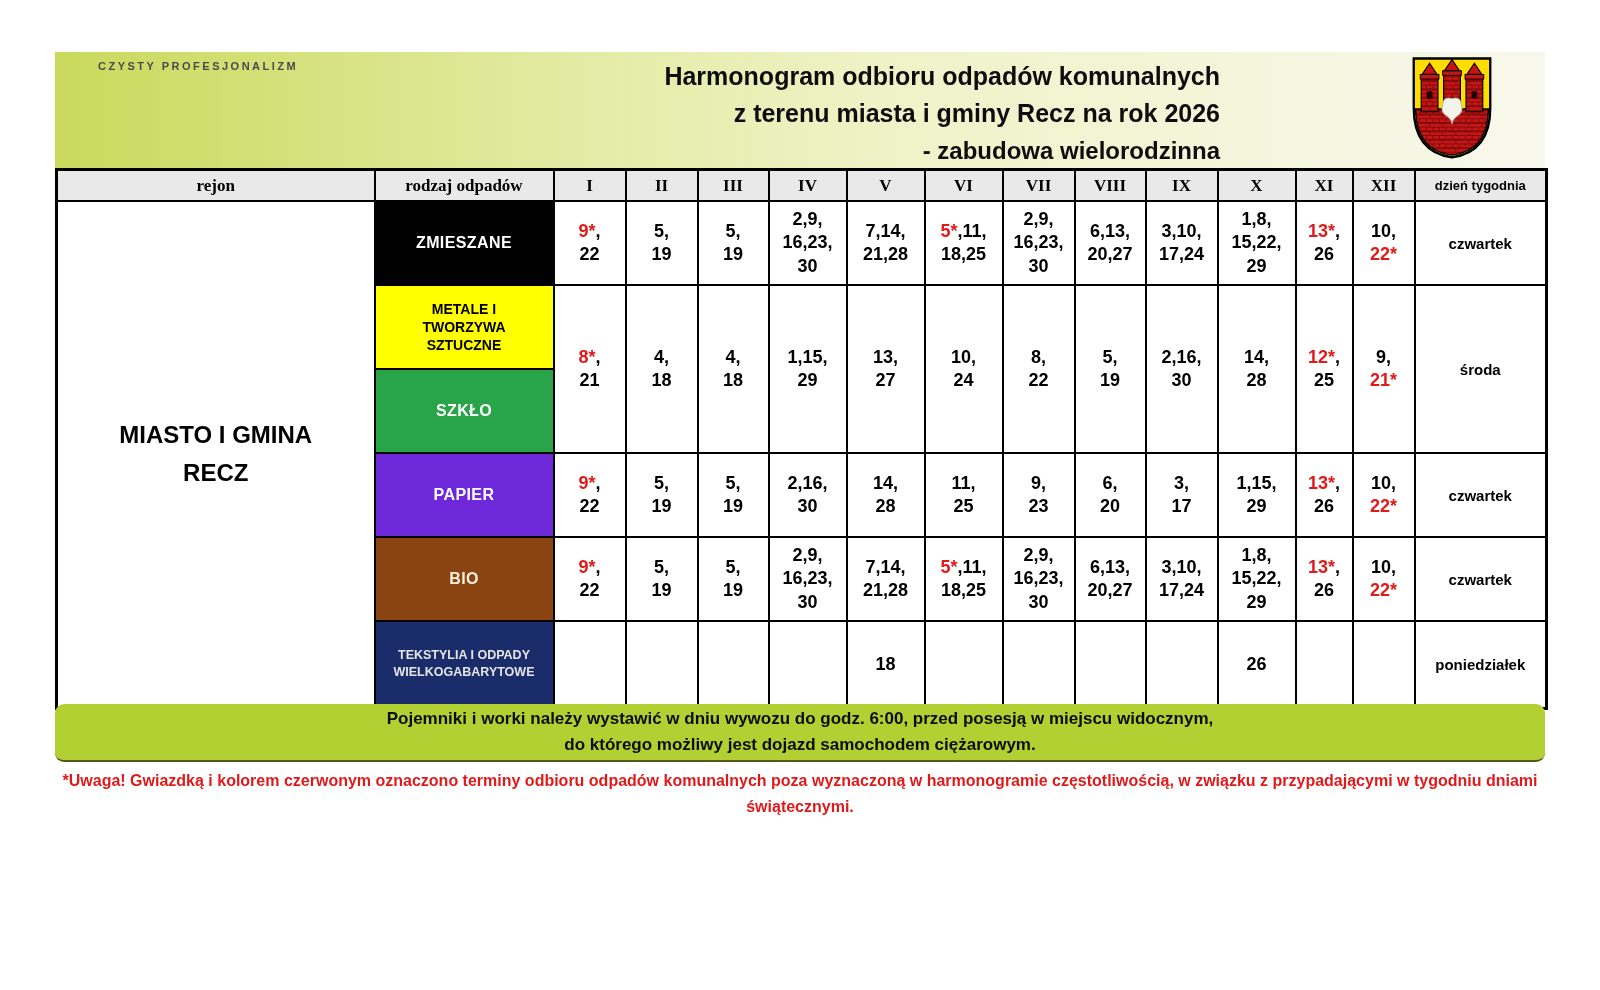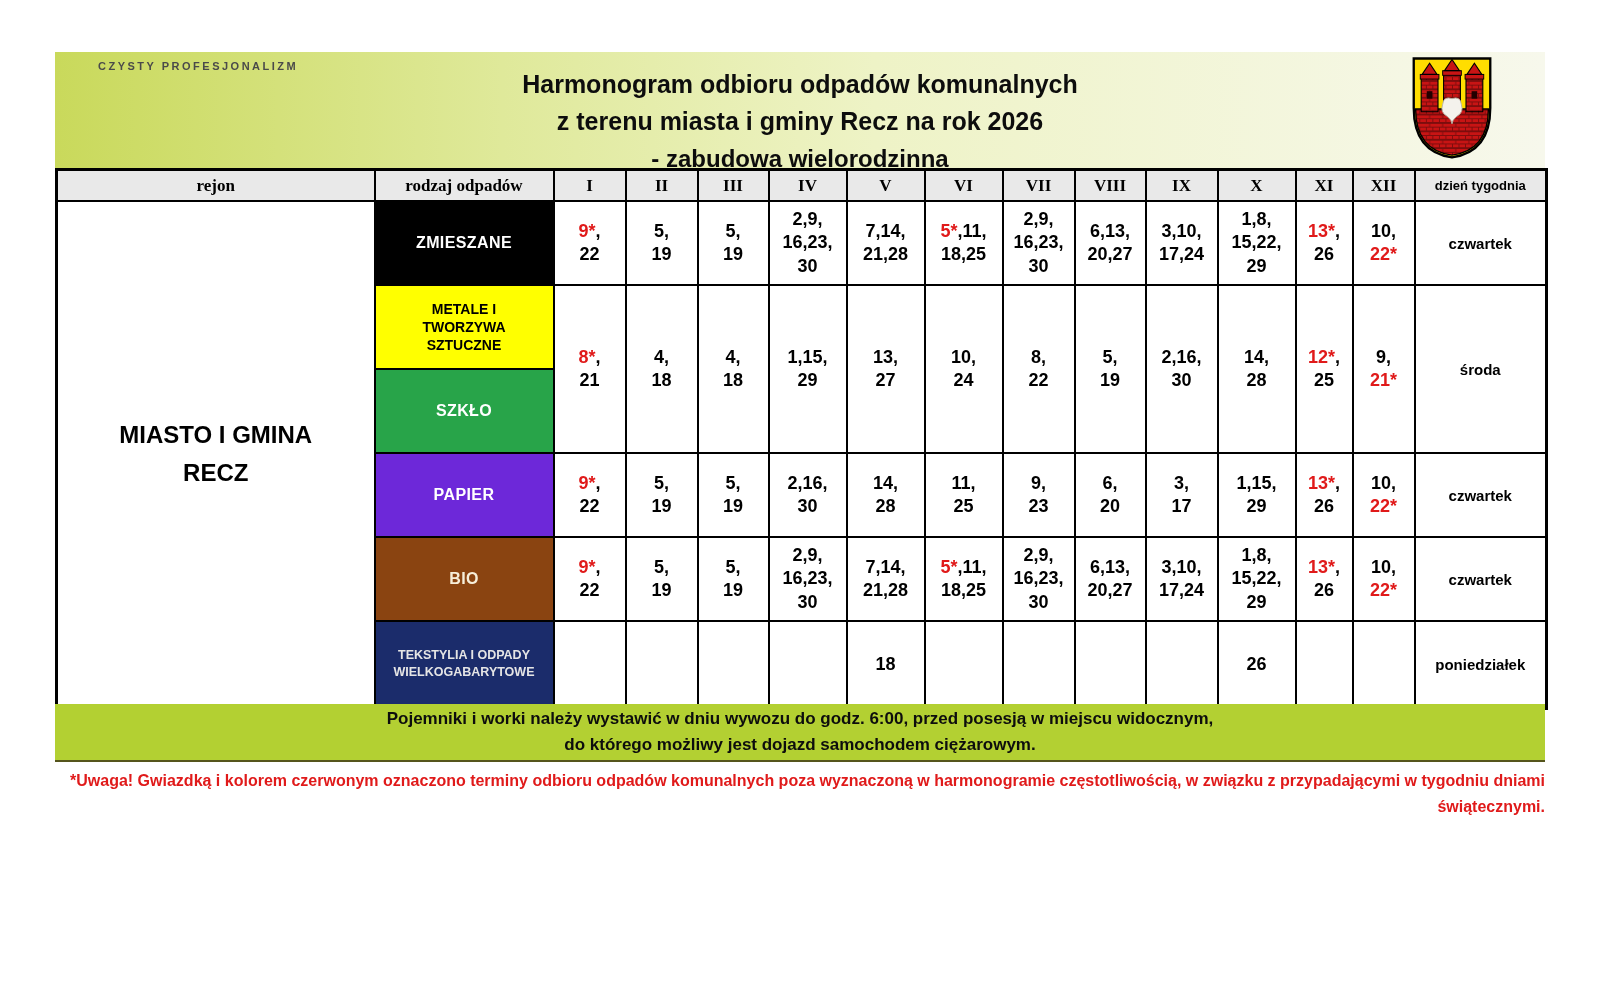"Harmonogram odbioru odpadów komunalnych" .title { margin-top: 8px -> none; text-align: center -> right }
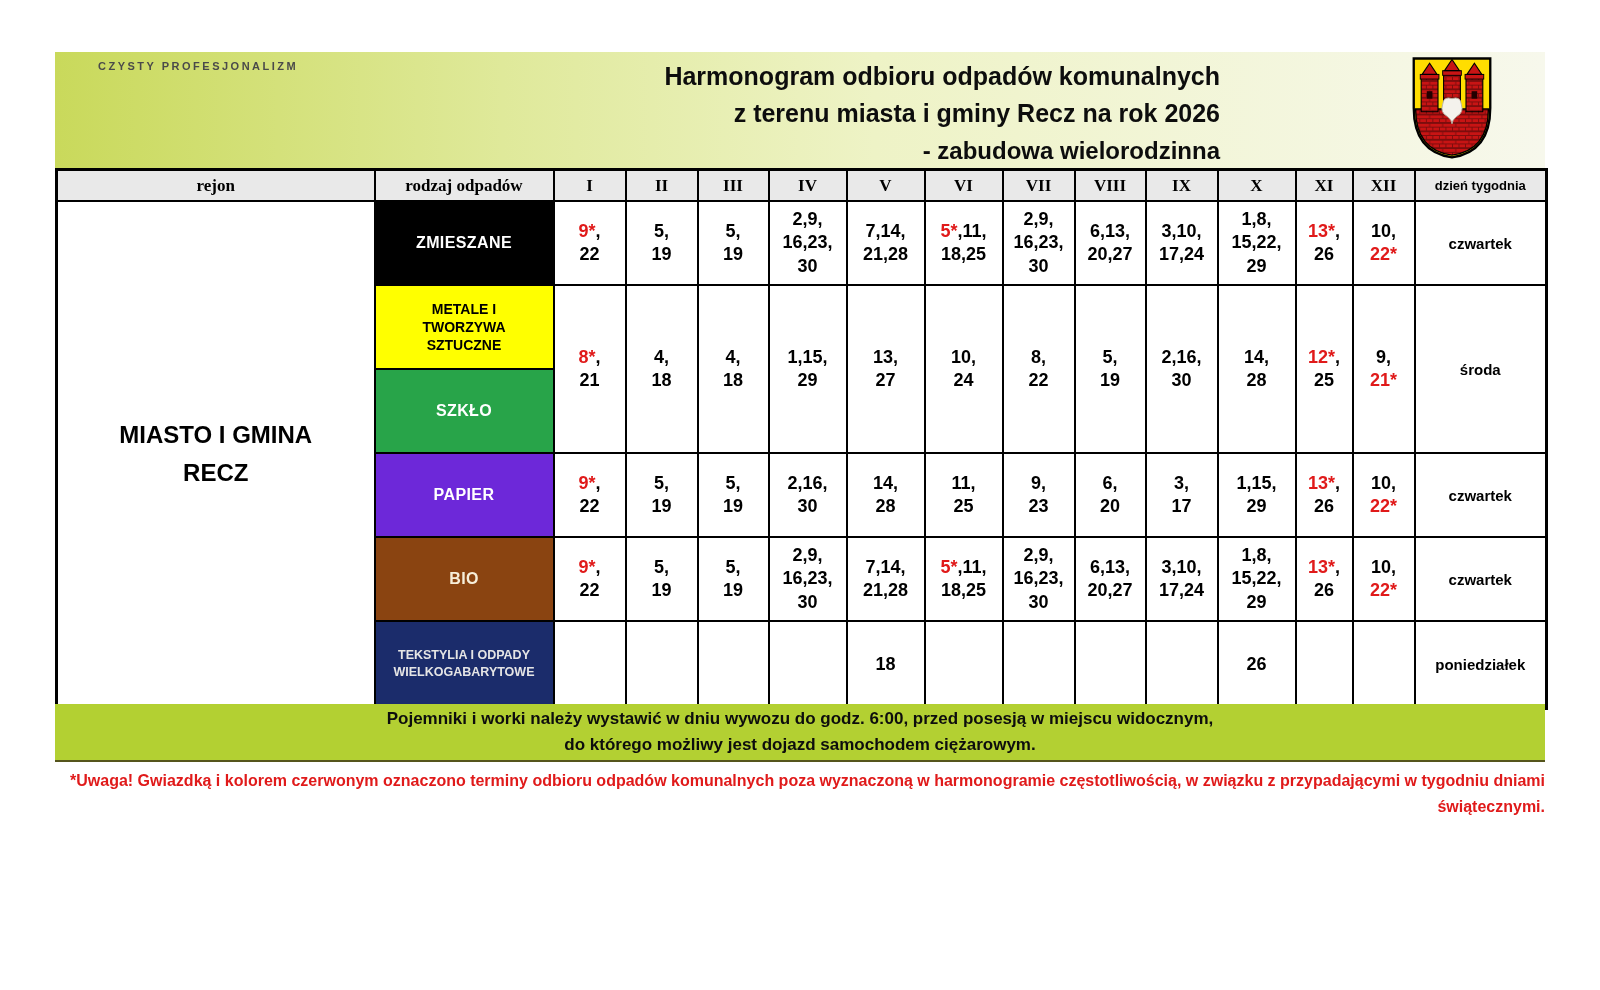"Pojemniki i worki należy wystawić" .banner { border-radius: none -> 9px }
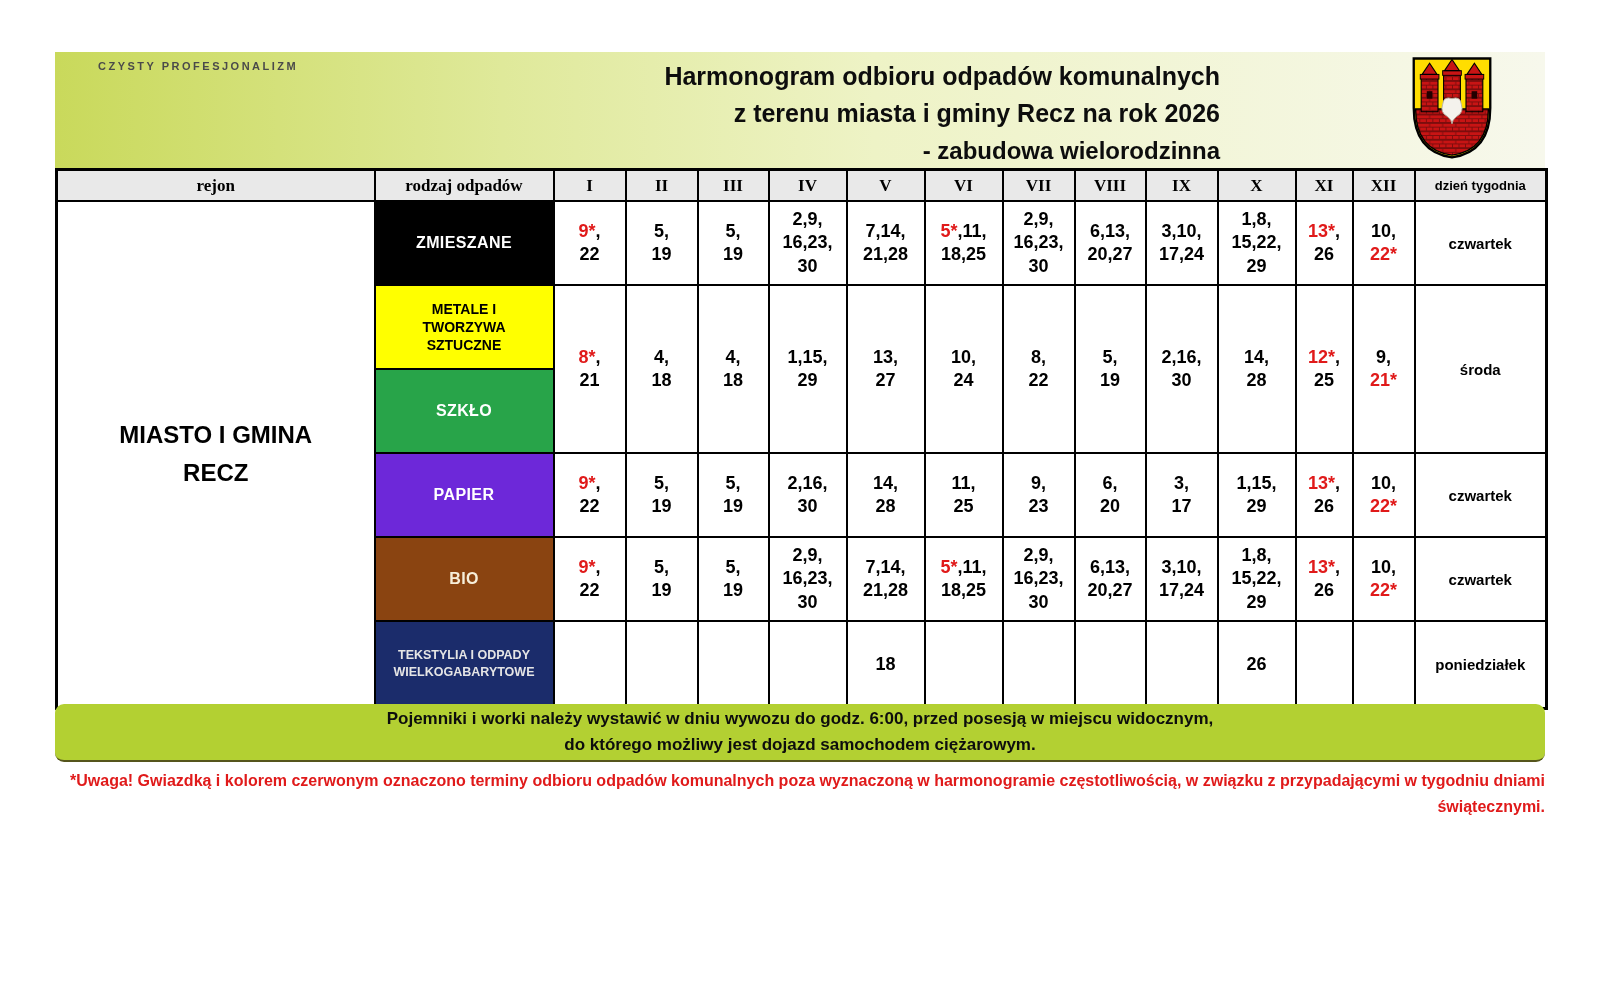"*Uwaga! Gwiazdką i kolorem czerwonym" .note { text-align: right -> center }
